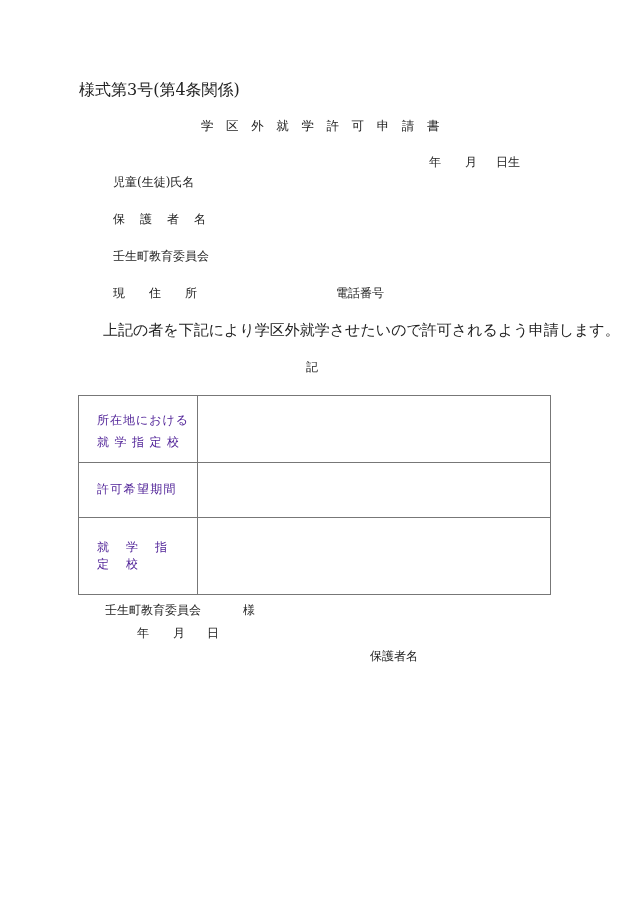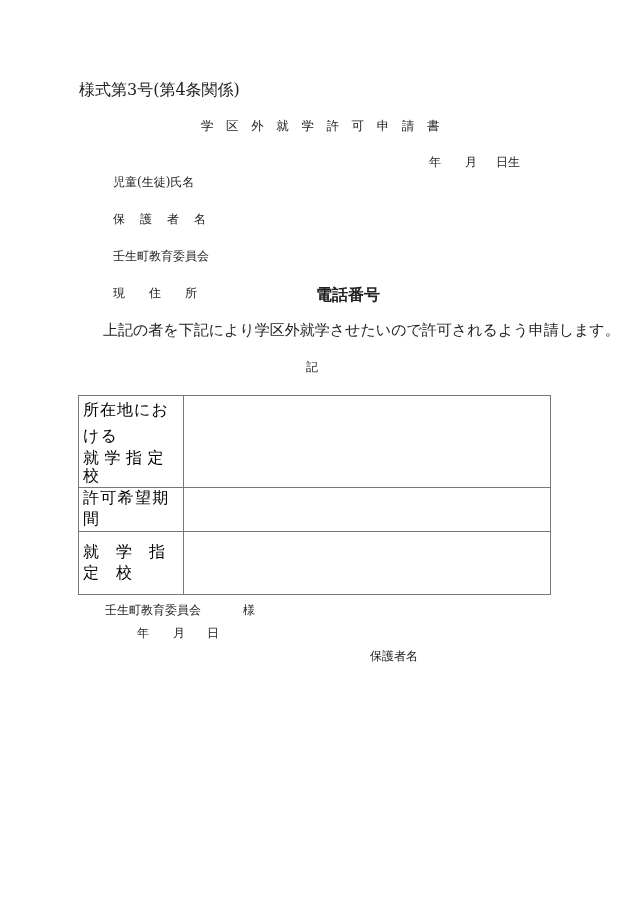"電話番号" .phone-label { font-size: 16px -> 12px; font-weight: bold -> none; left: 316px -> 336px }
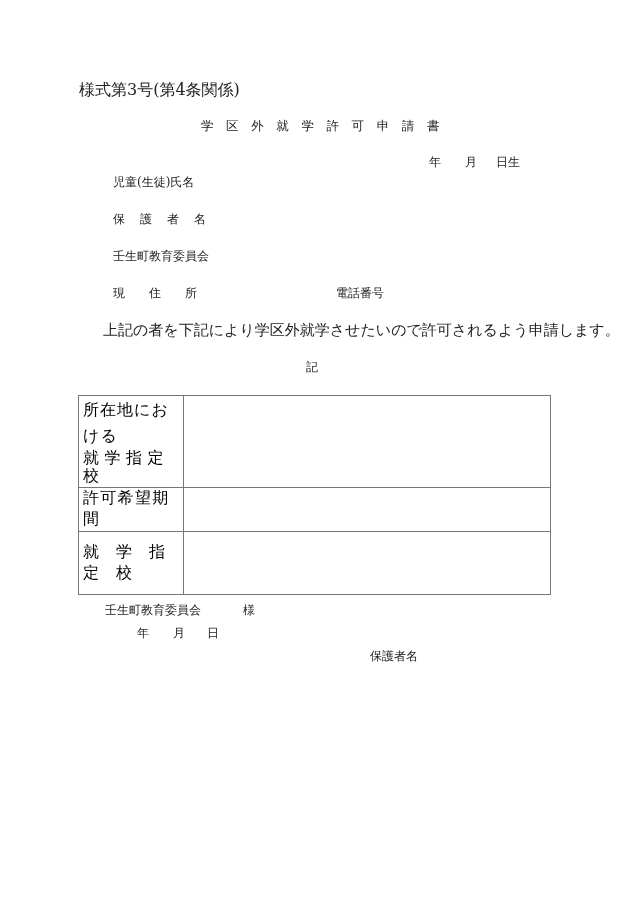"所在地における" .form-table td.label-cell { color: #000000 -> #4c1d95; font-size: 16px -> 12px; padding-left: 4px -> 18px }
